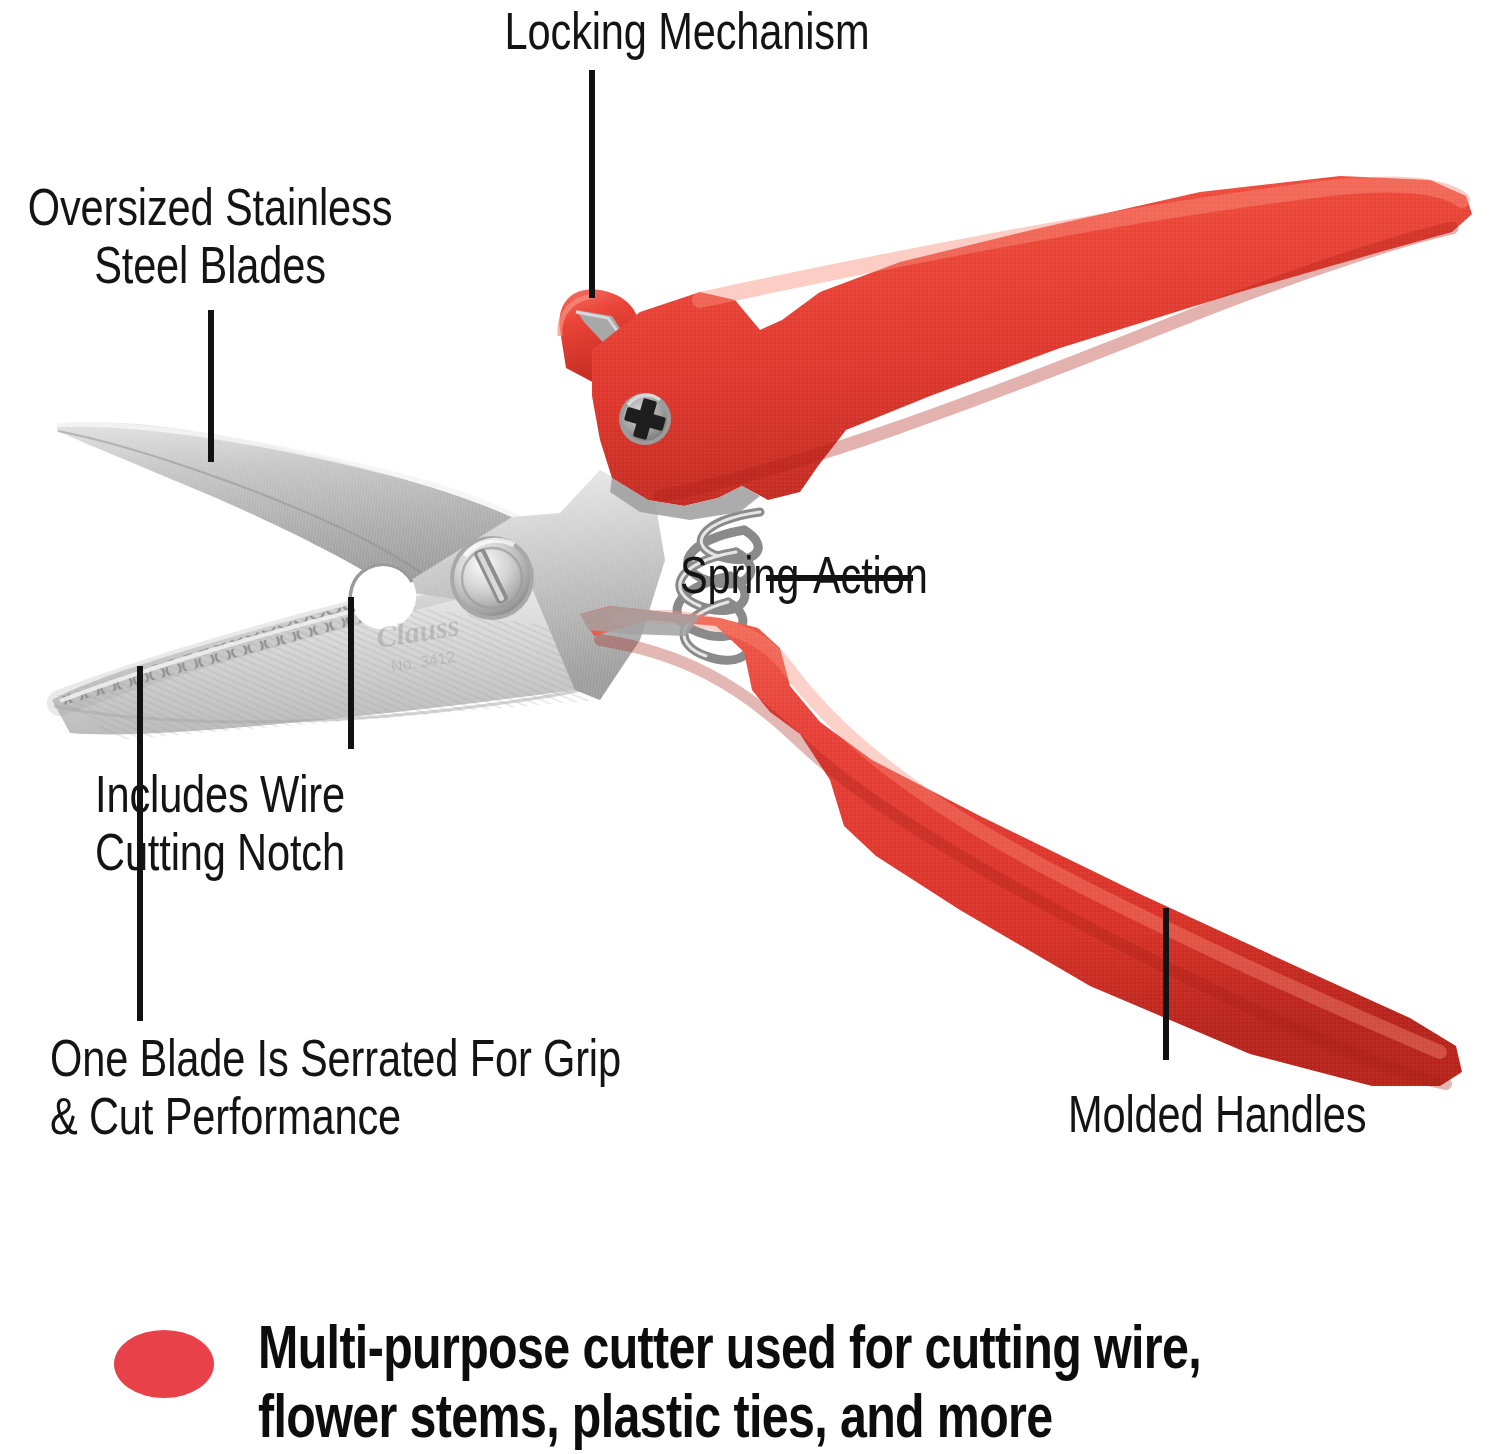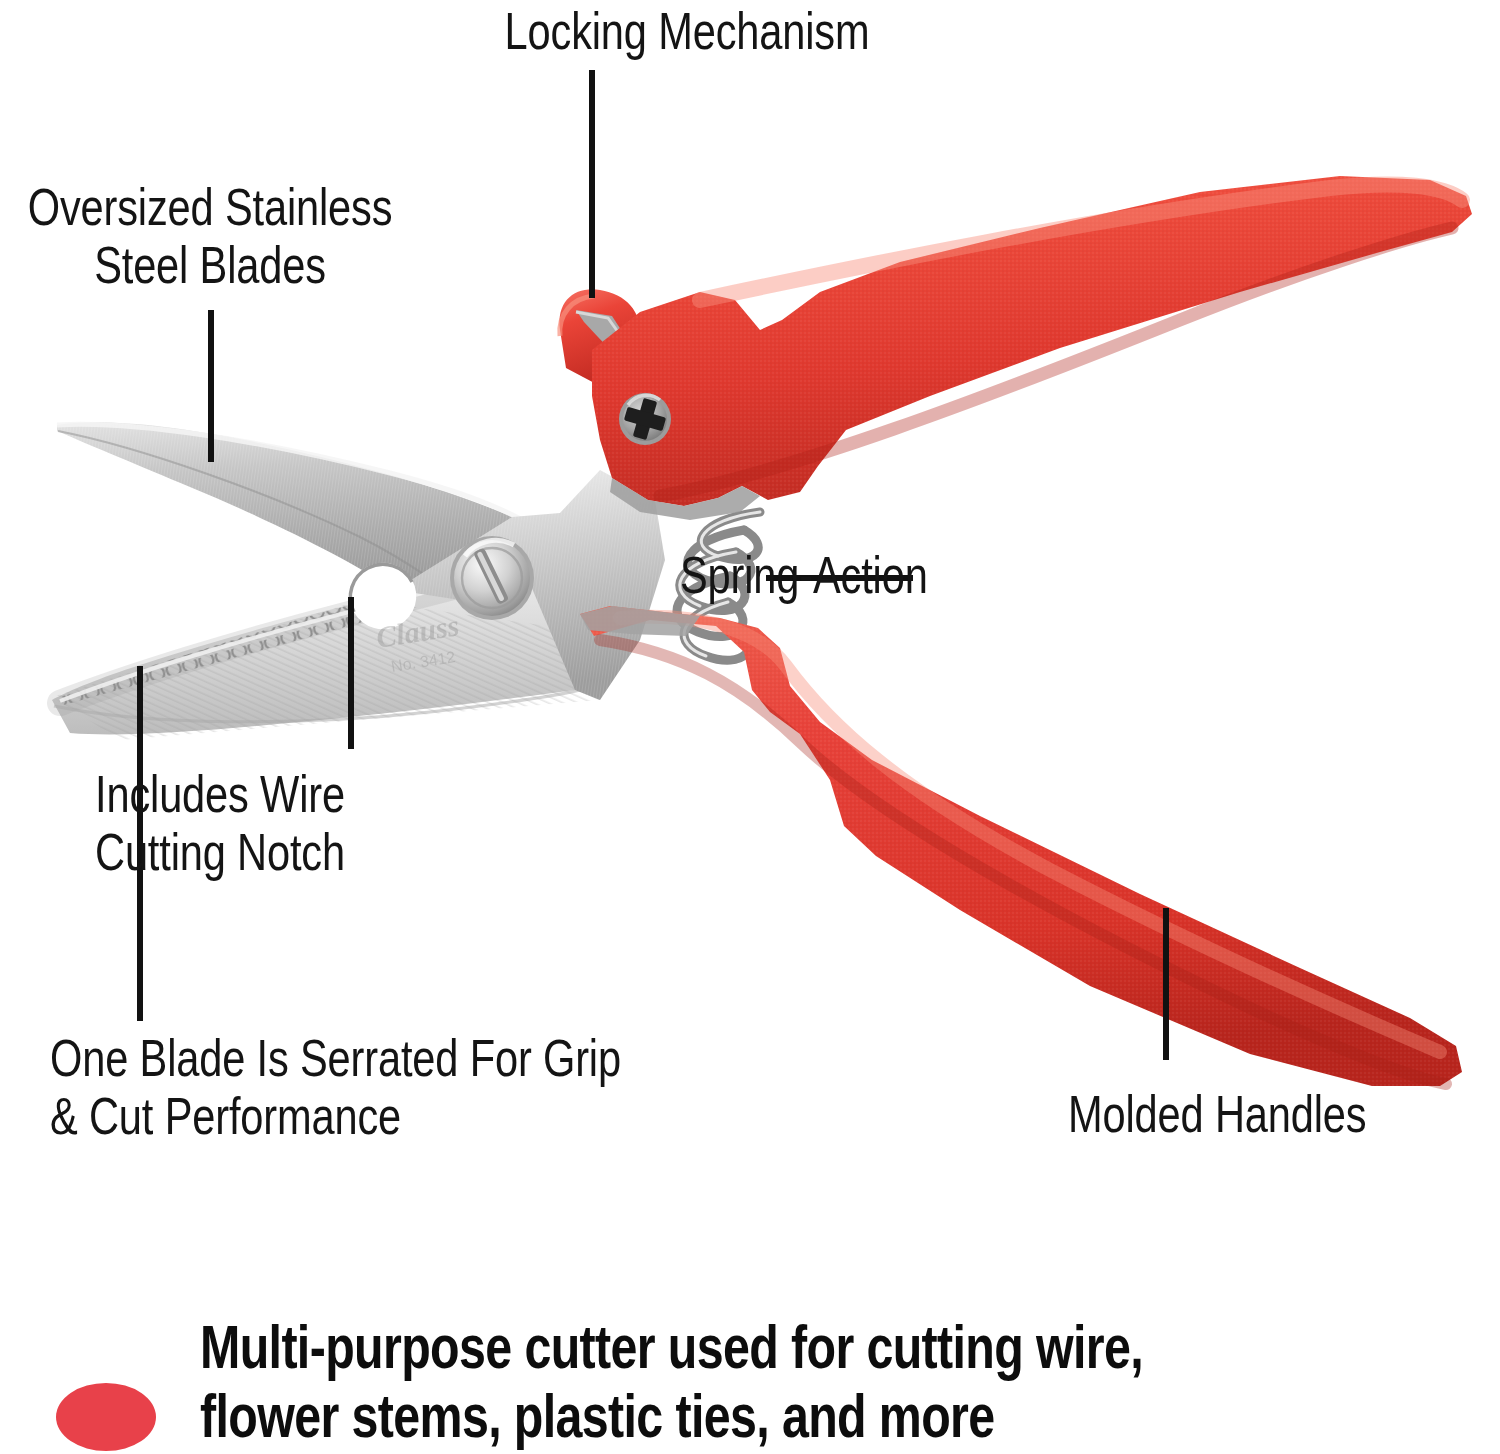"Multi-purpose cutter used for cutting" #footer { align-items: flex-end -> flex-start; padding-left: 56px -> 114px }
